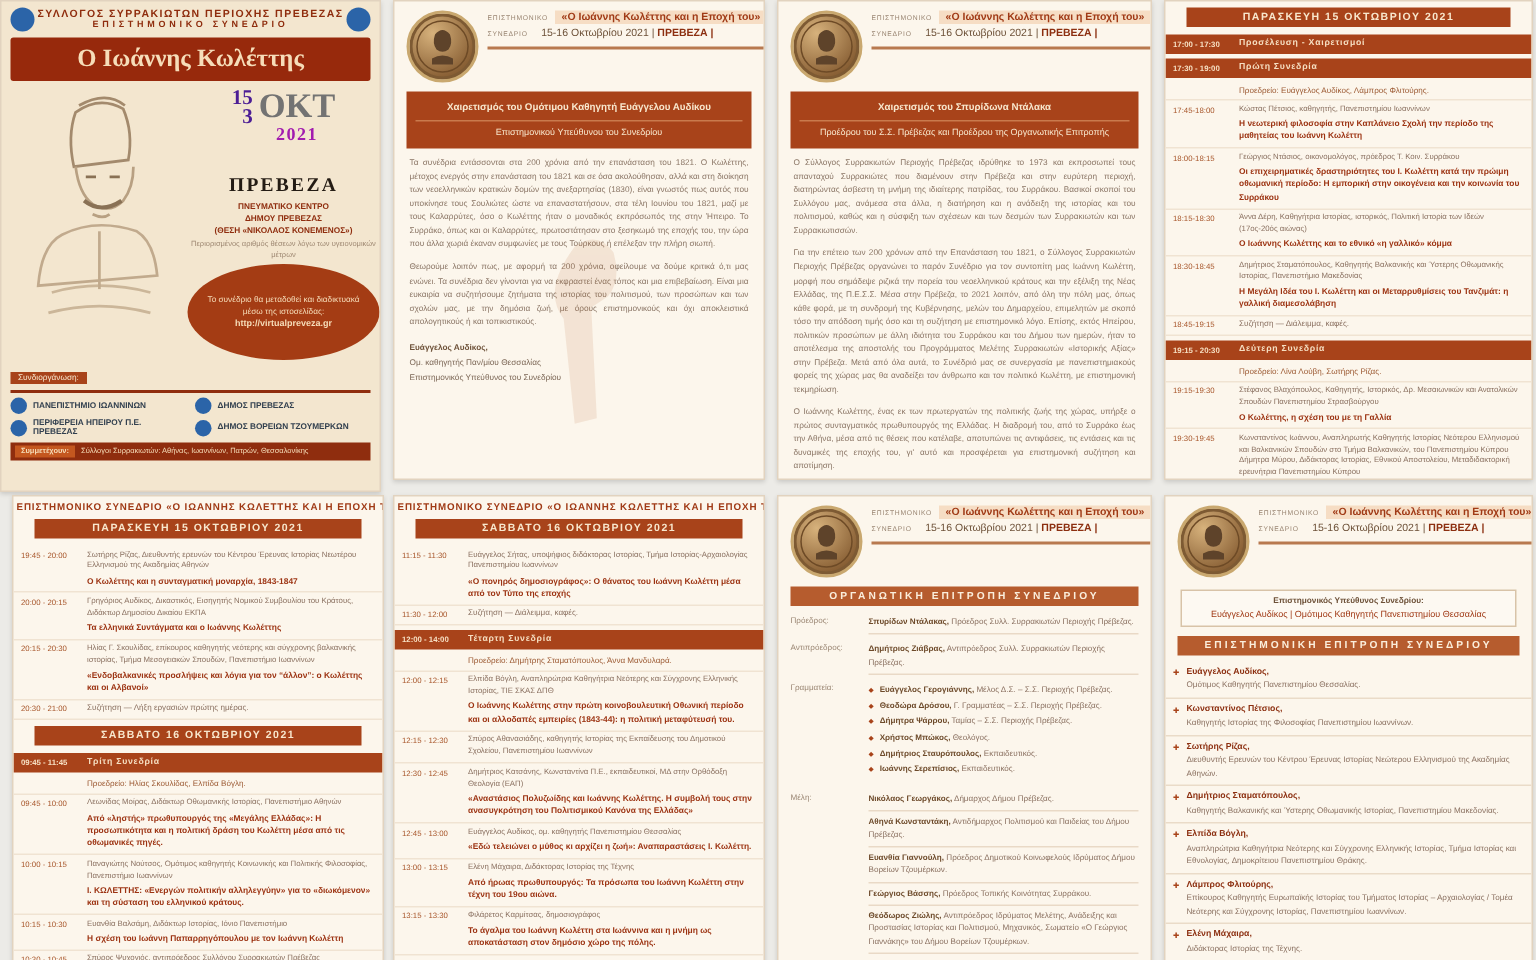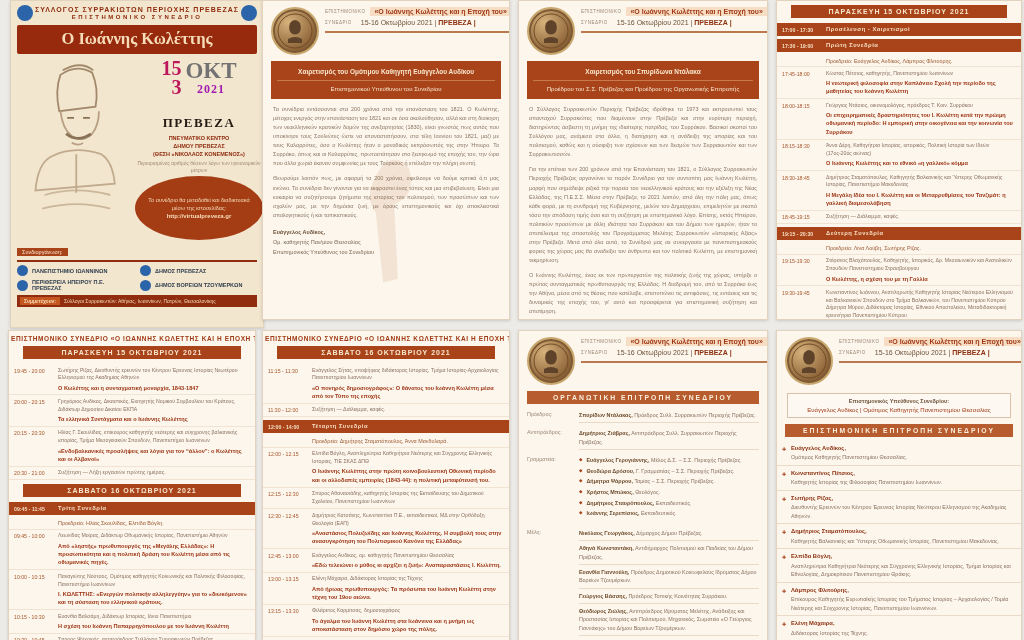"Ο Ιωάννης Κωλέττης" div.panel { left: 10px -> 0 }
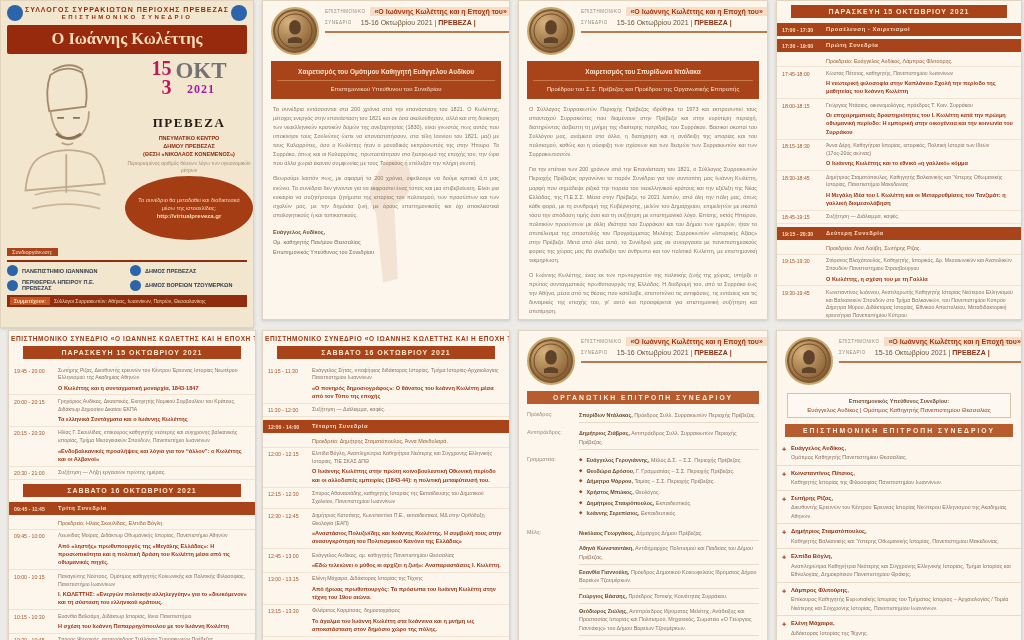"15" .d1516 { color: #be185d -> #4c1d95; font-size: 20px -> 14px }
